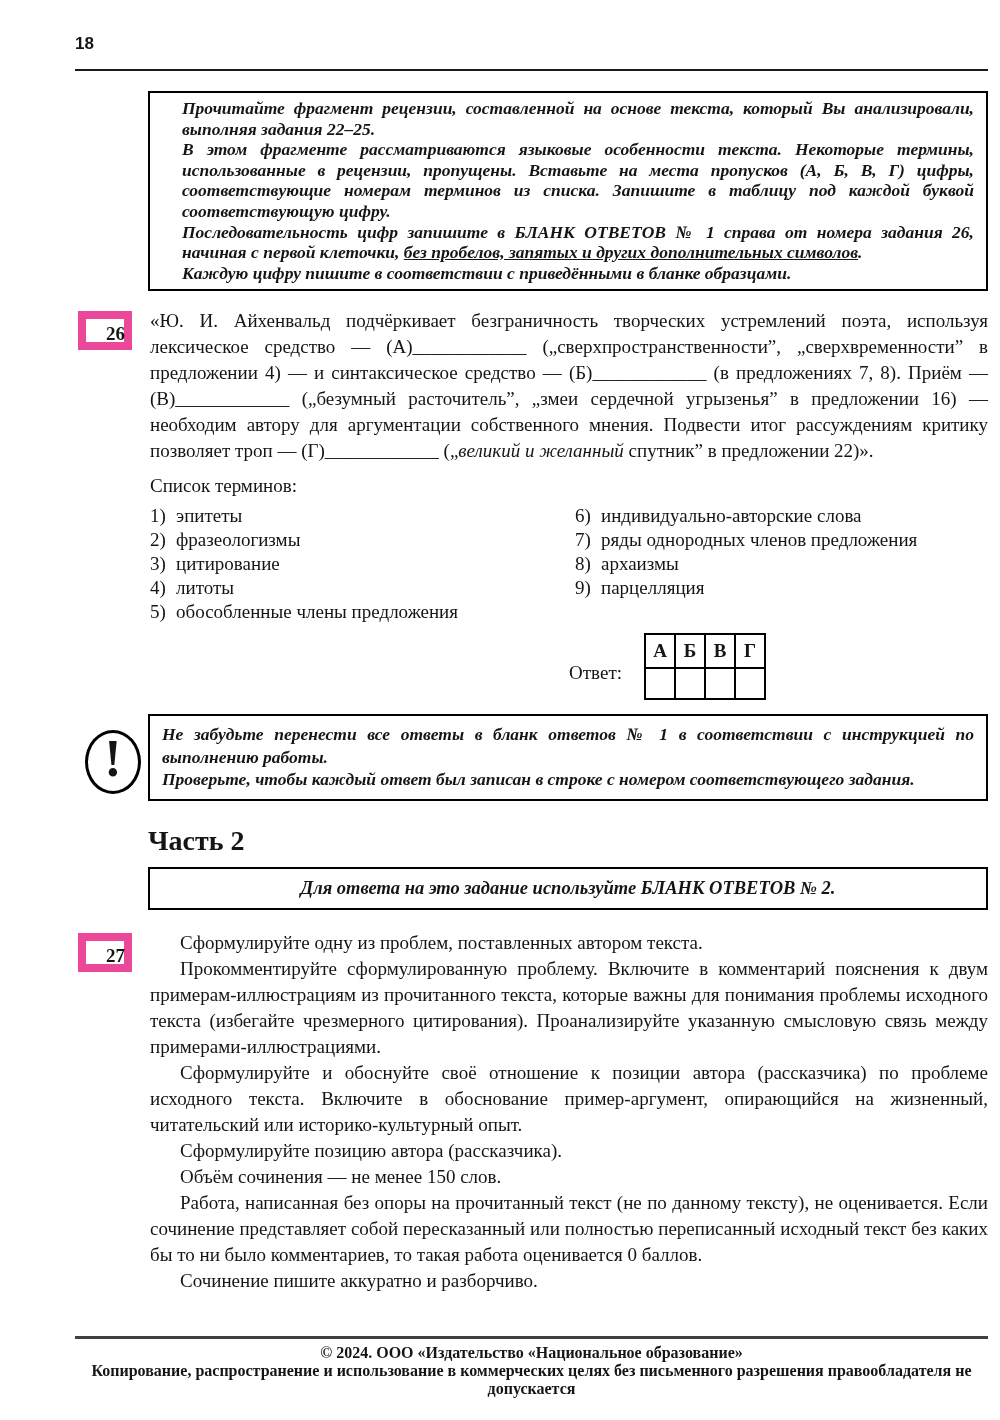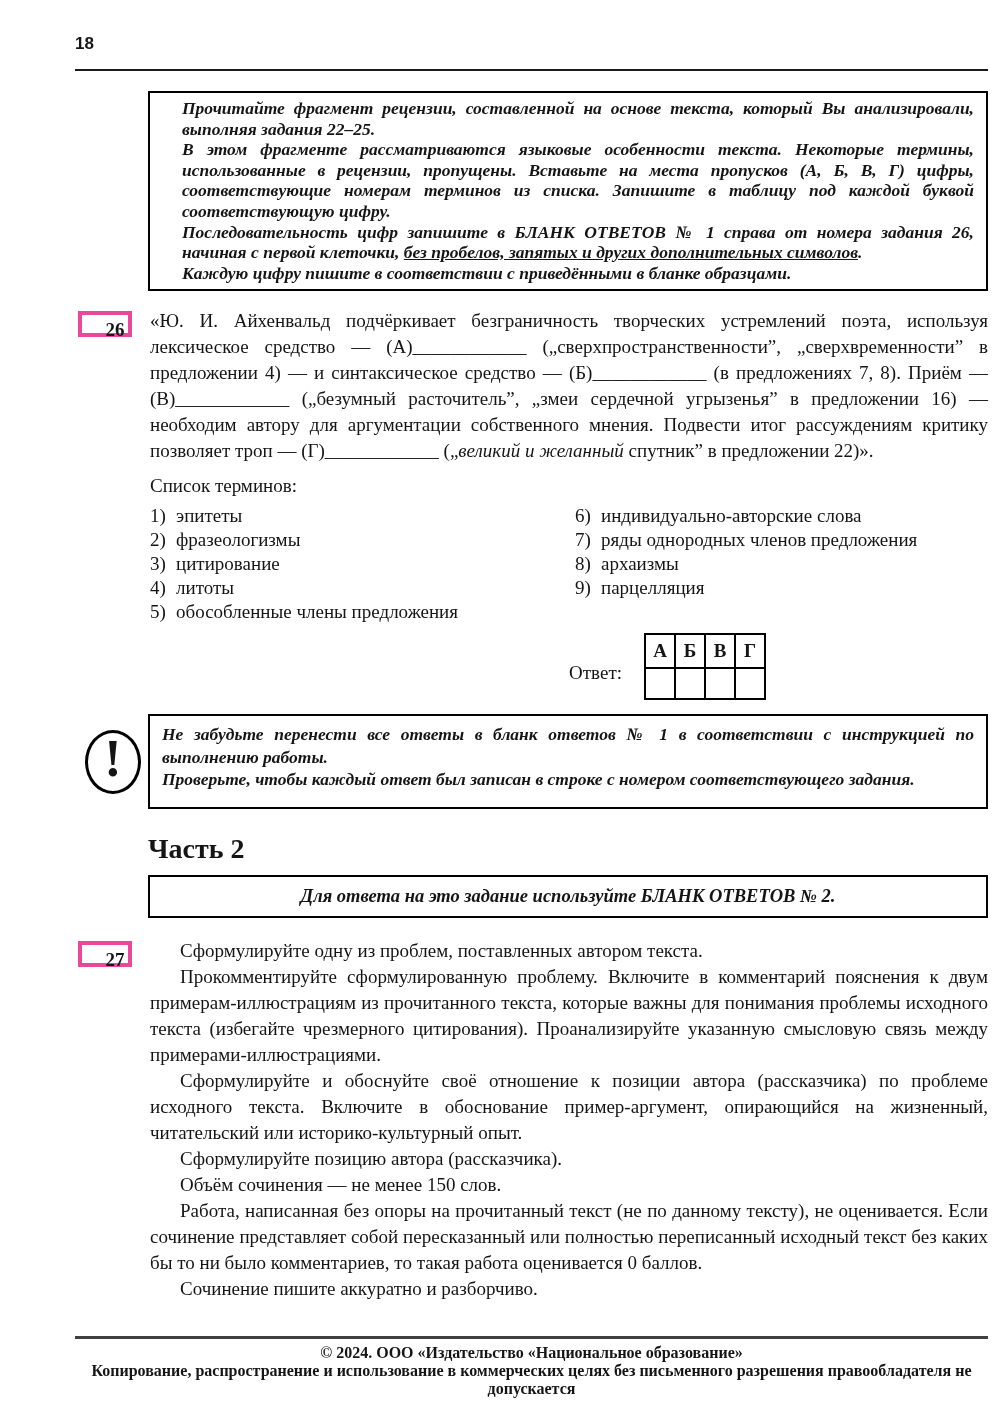"26" .tnum { border: 4px solid #ec4899 -> 8px solid #ec4899; height: 26px -> 39px }
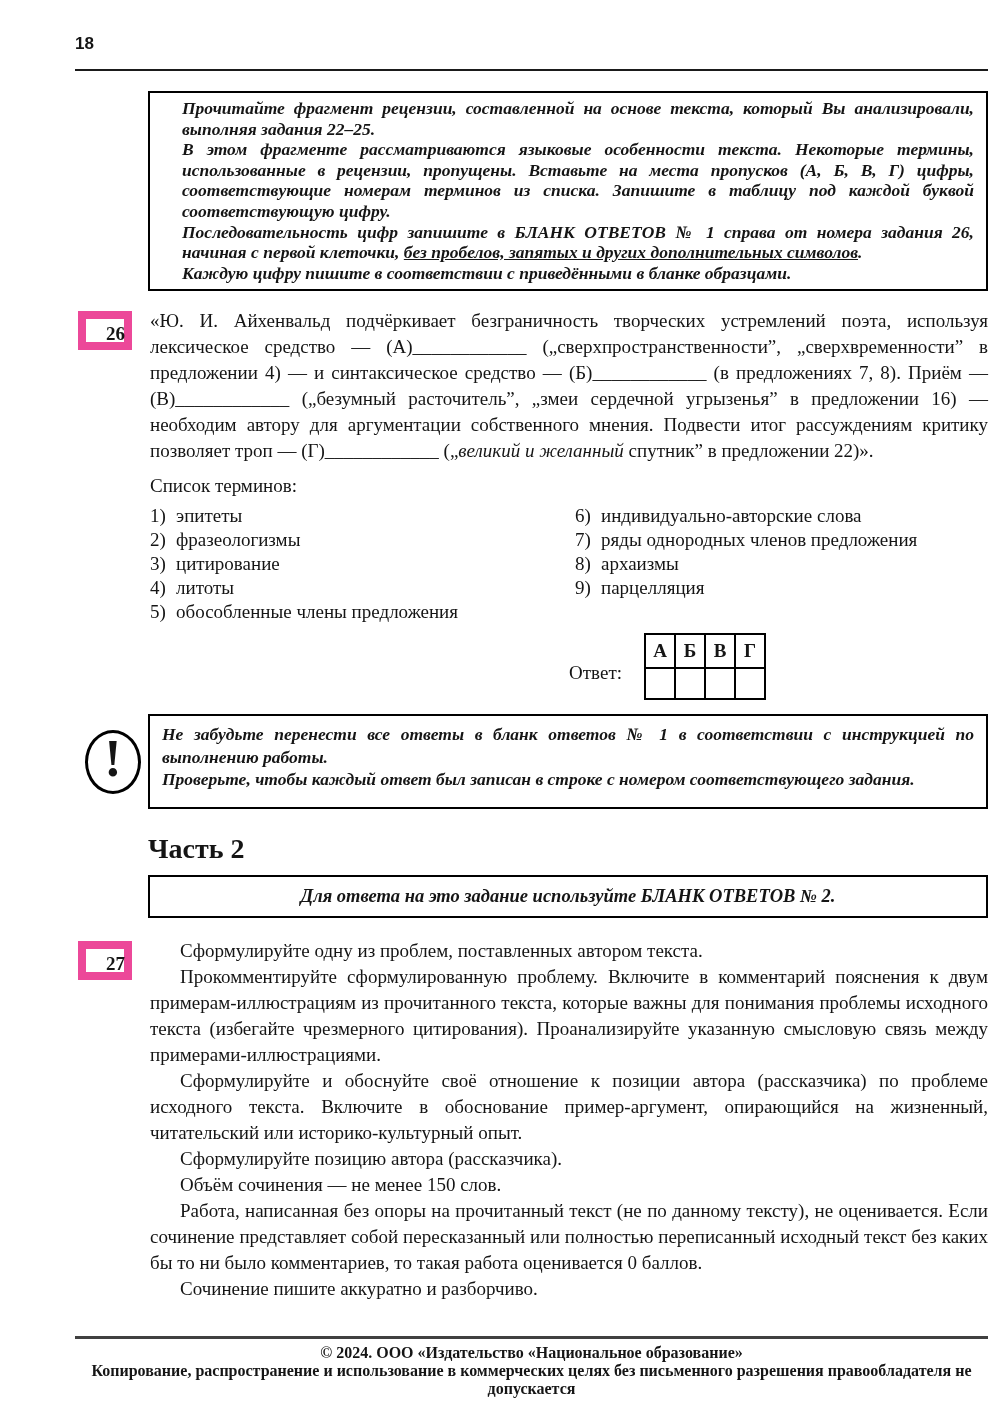"Не забудьте перенести все ответы" .warn .ibox { padding-bottom: 16px -> 8px }
